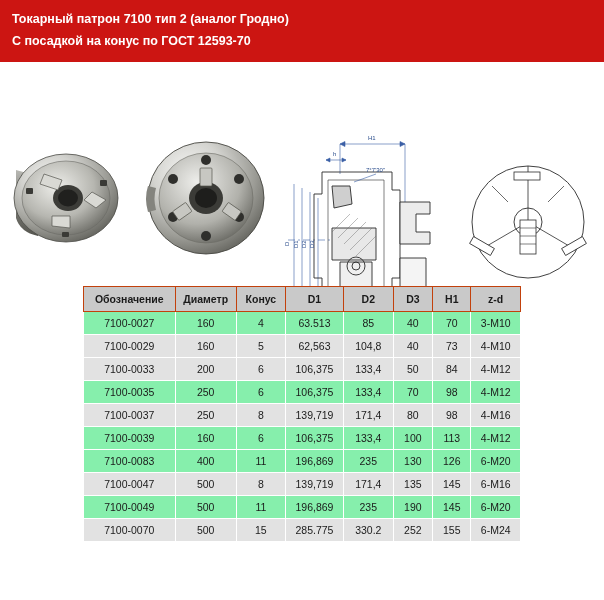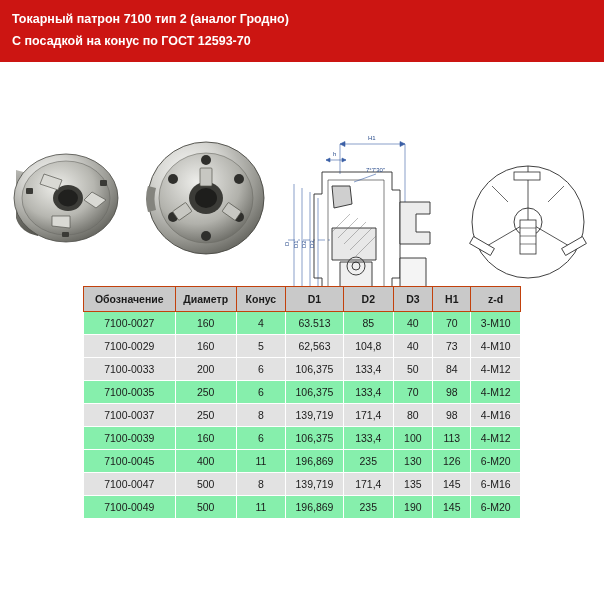"7100-0045" td.col-oboz { text: 7100-0045 -> 7100-0083 }
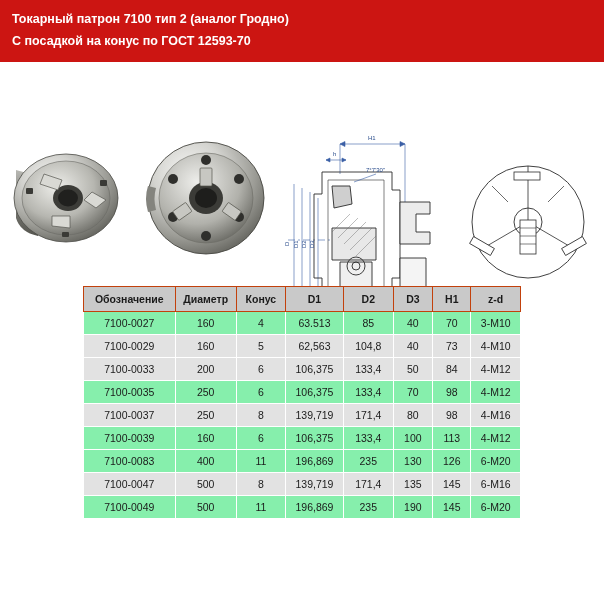"7100-0070" tr.even { html: none -> <tr> <td>7100-0070</td> <td>500</td> <td>15</td> <td>285.775</td> <td>330.2</td> <td>252</td> <td>155</td> <td>6-М24</td> </tr> }
